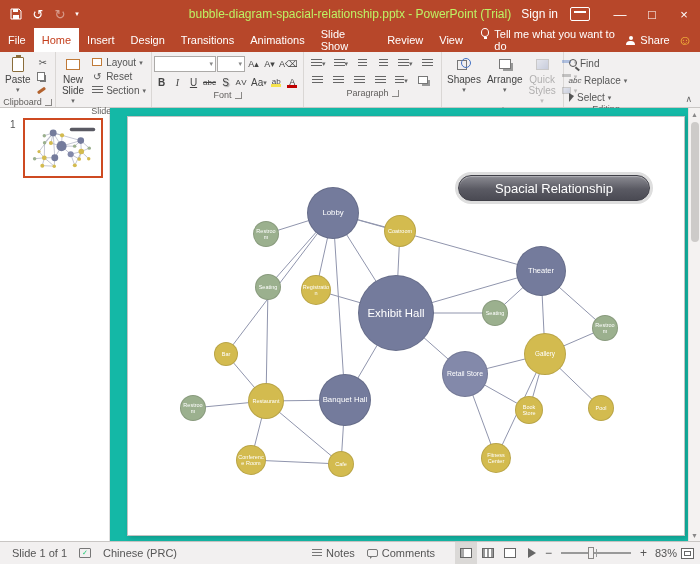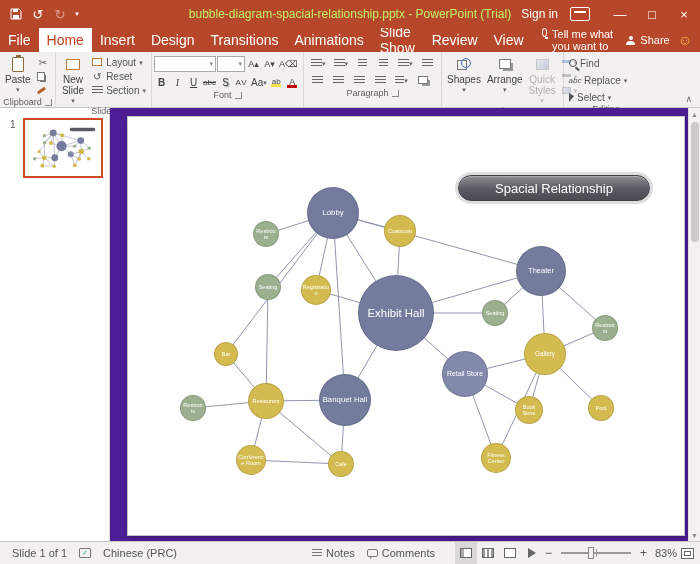"File" .tab { font-size: 14px -> 11px }
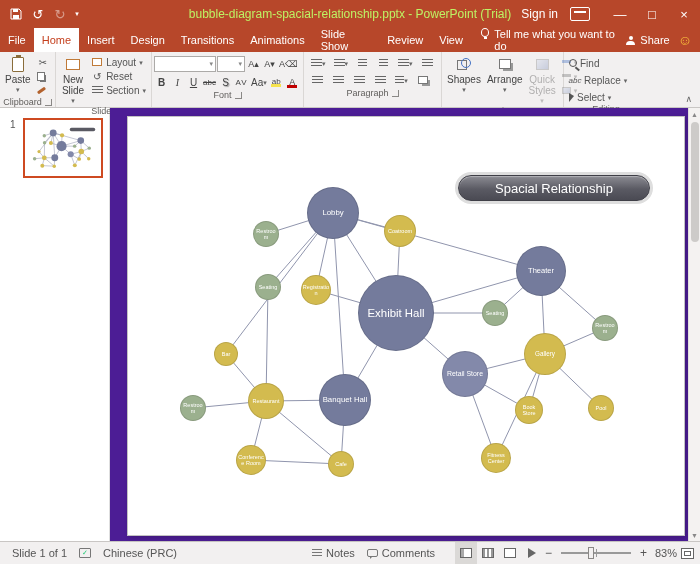"Spacial Relationship" .canvas { background: #4c1d95 -> #14b8a6 }
